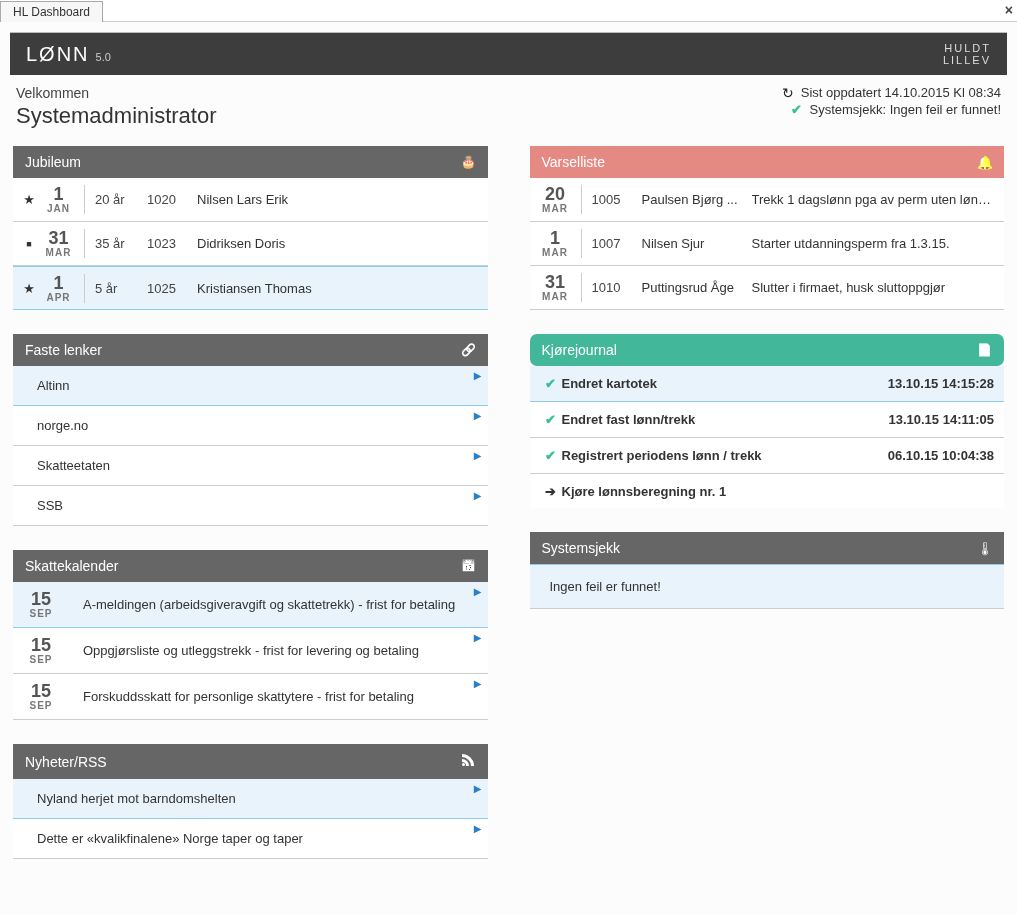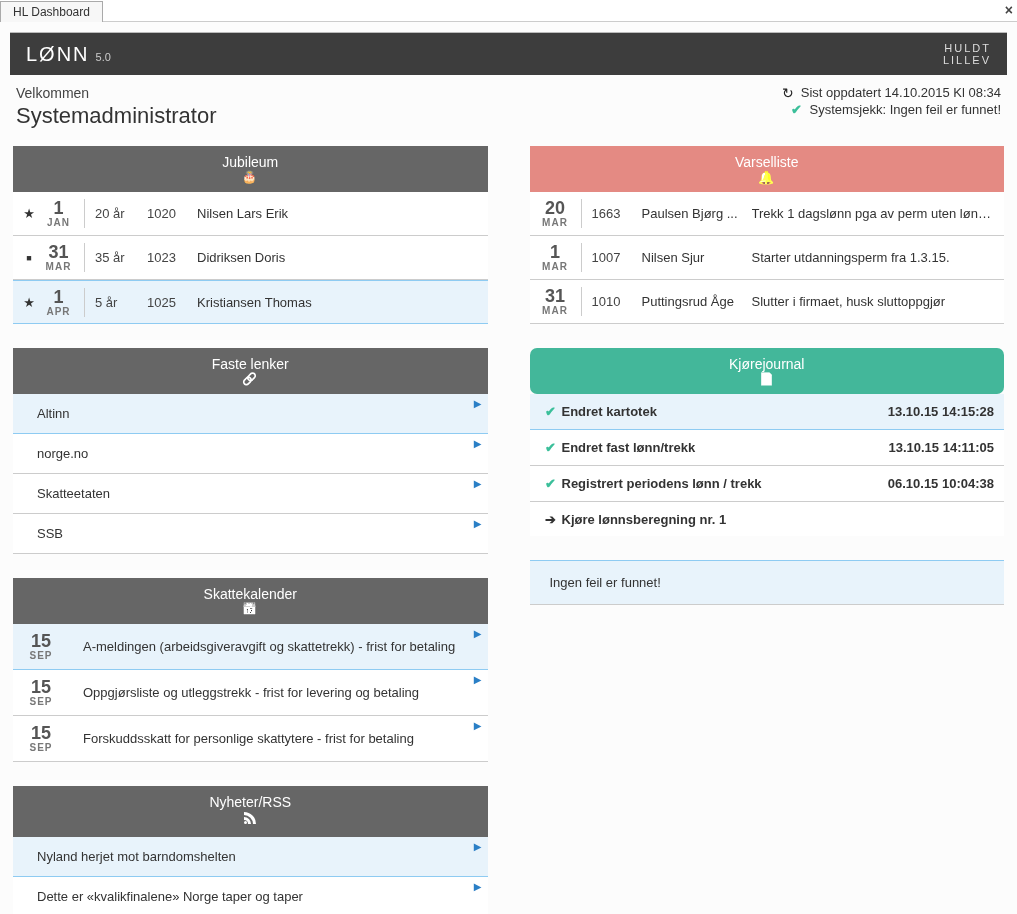"Jubileum" .panel-head { flex-direction: column -> none }
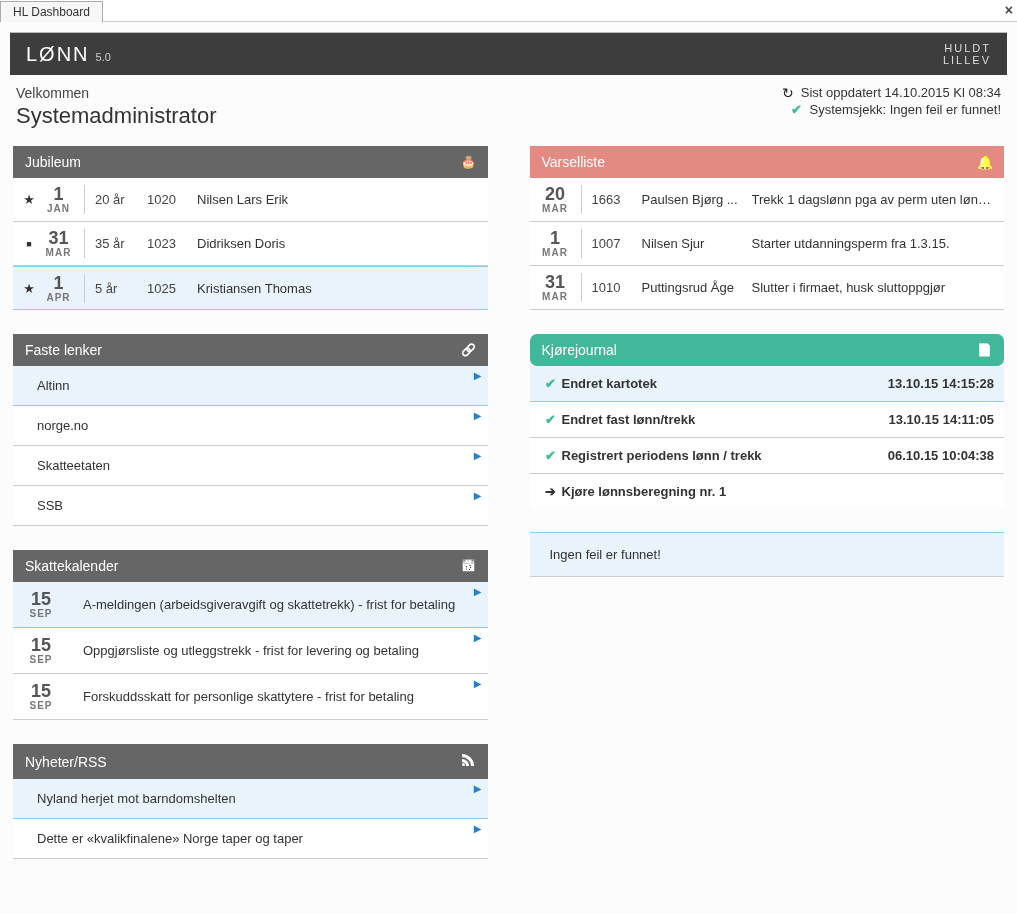"1663" span.vc-id { text: 1663 -> 1005 }
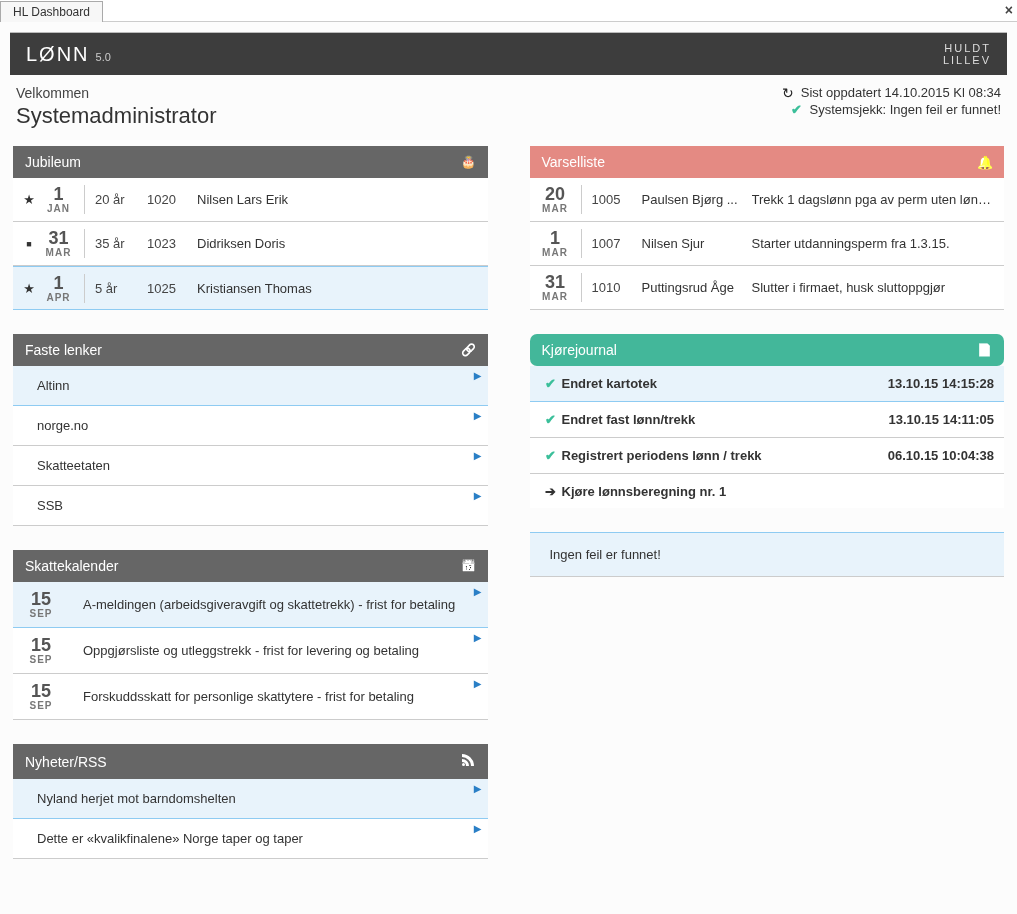"Systemsjekk" div.panel-head { html: none -> <div> <span>Systemsjekk</span> <span></span> </div> }
